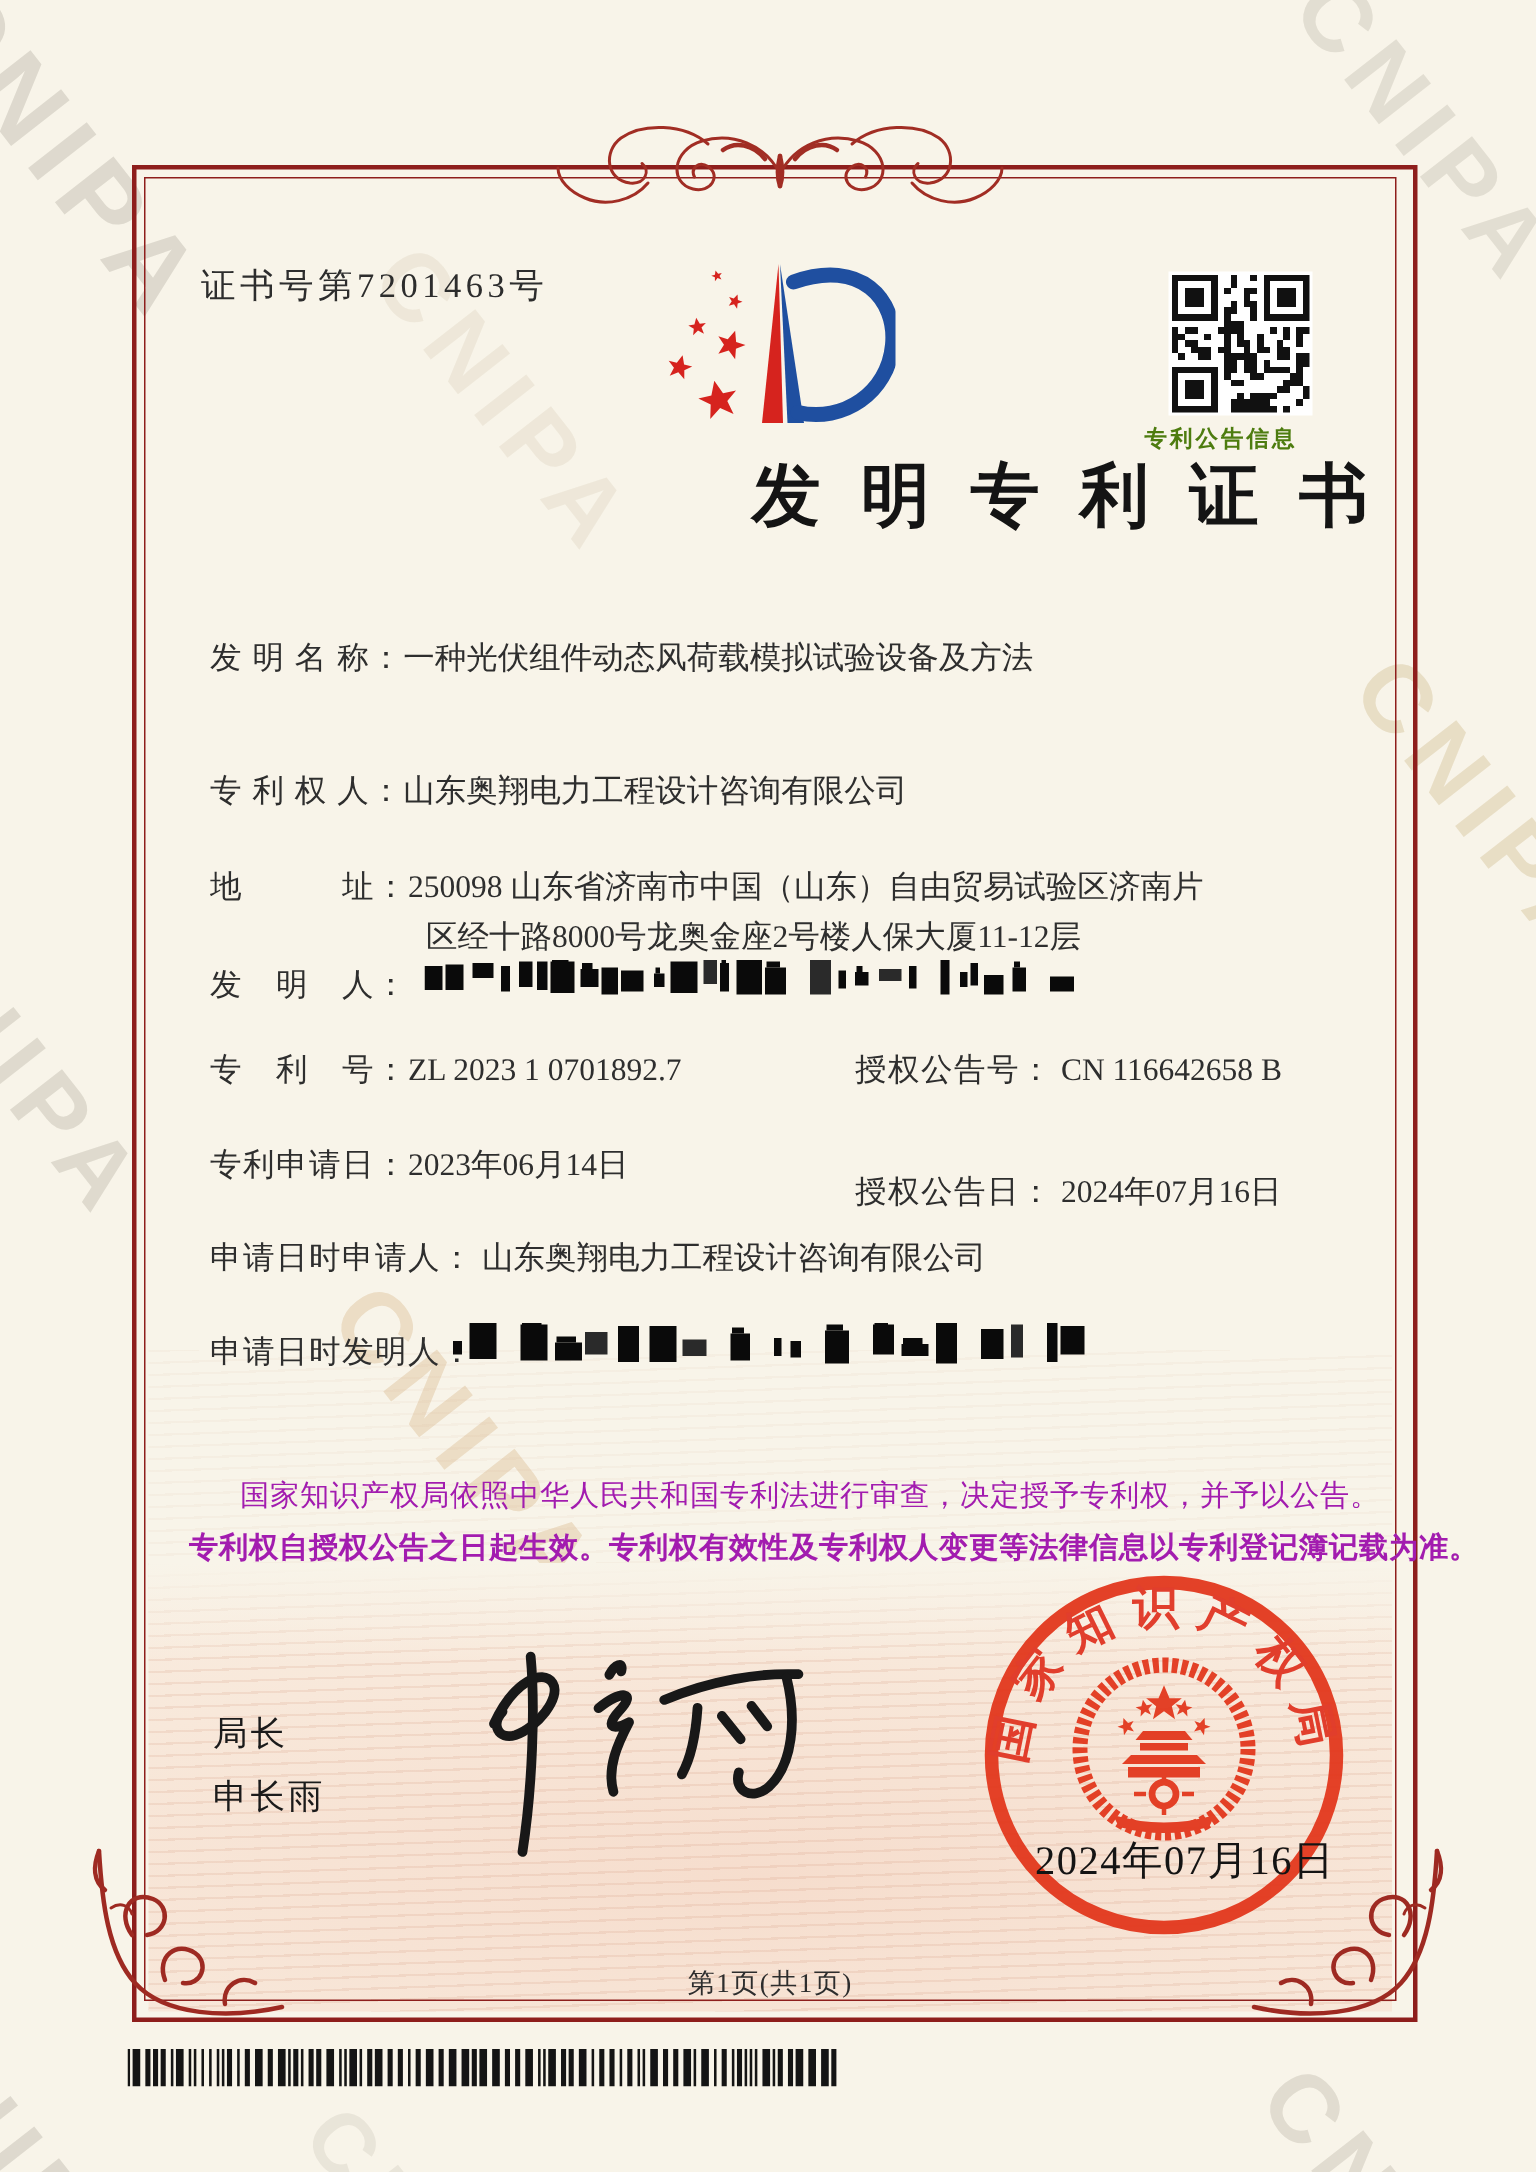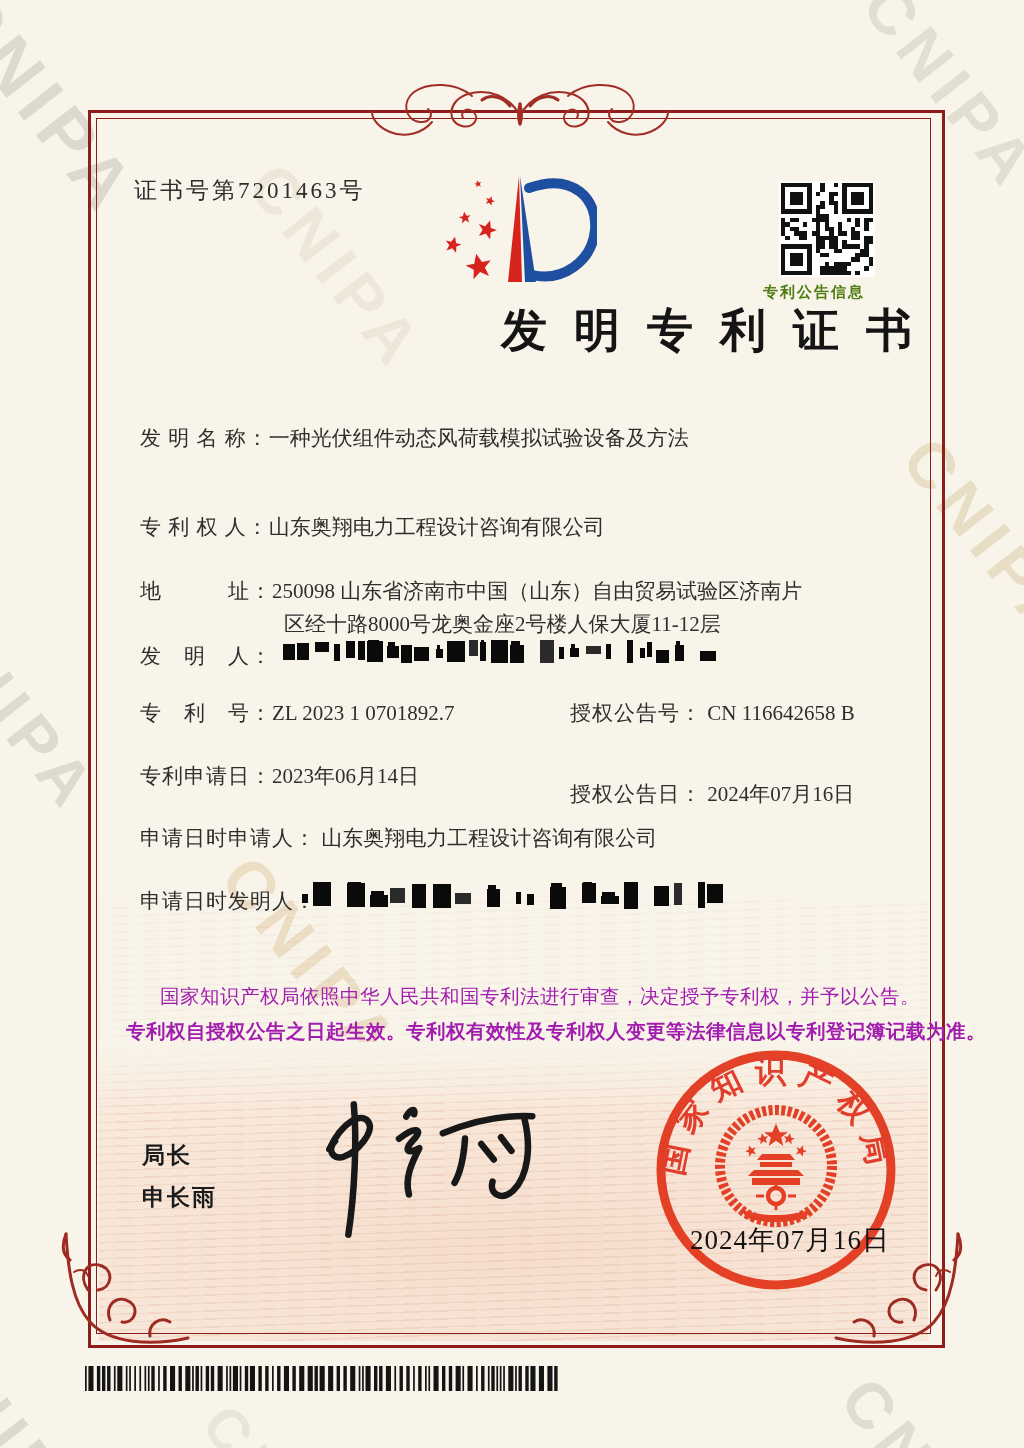"局长" .signer { font-weight: bold -> normal }
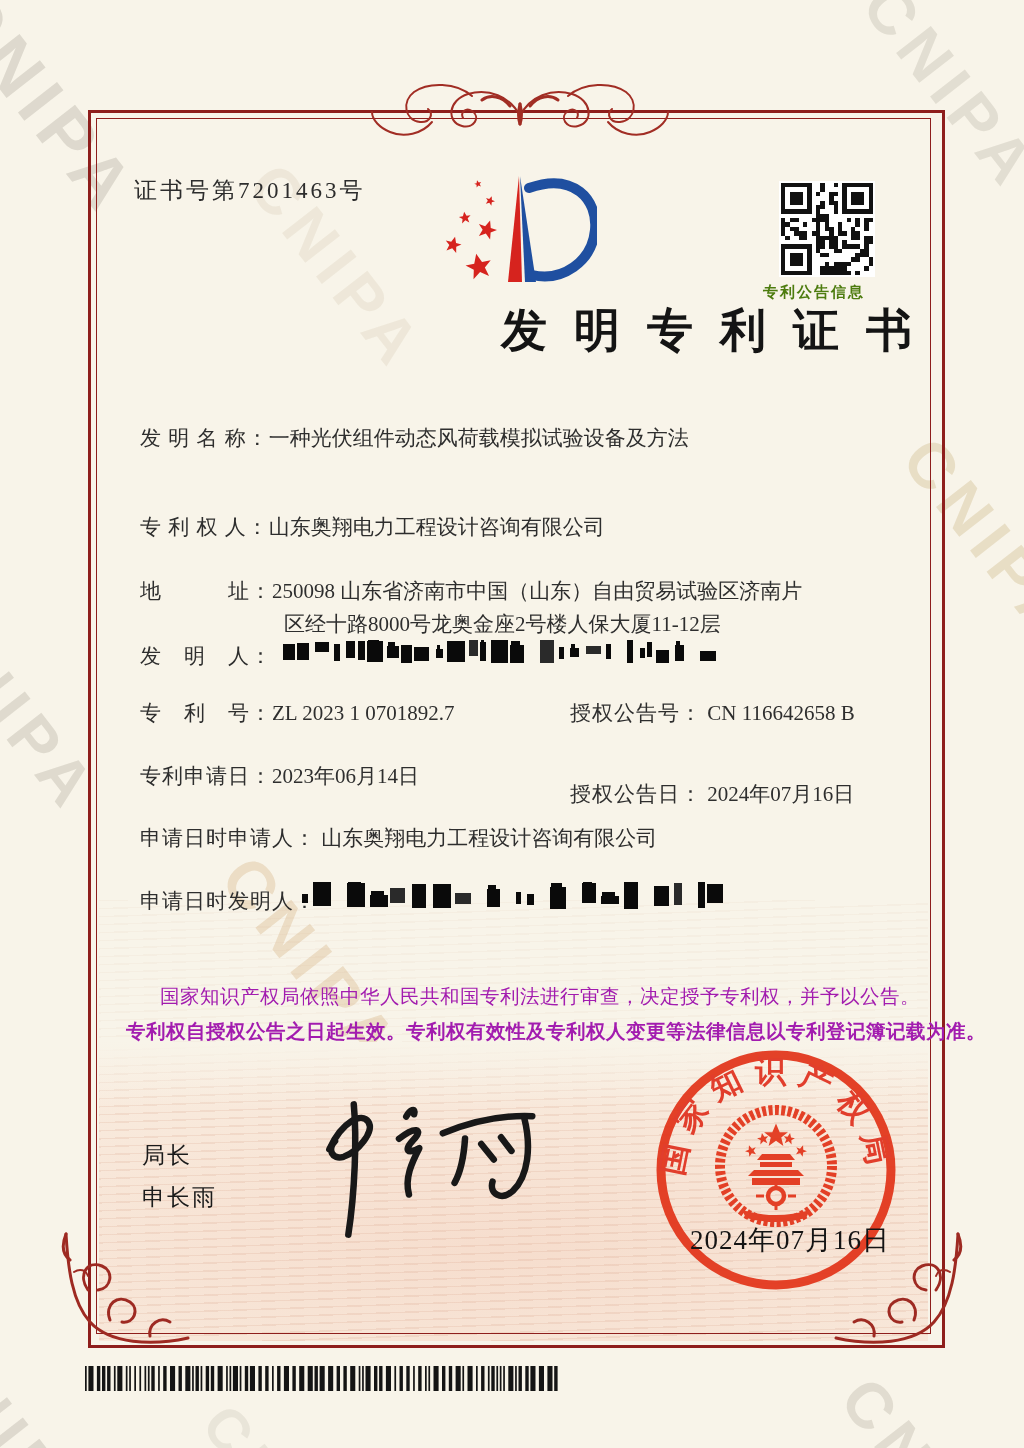"第1页(共1页)" div.pageinfo { html: none -> <div>第1页(共1页)</div> }
